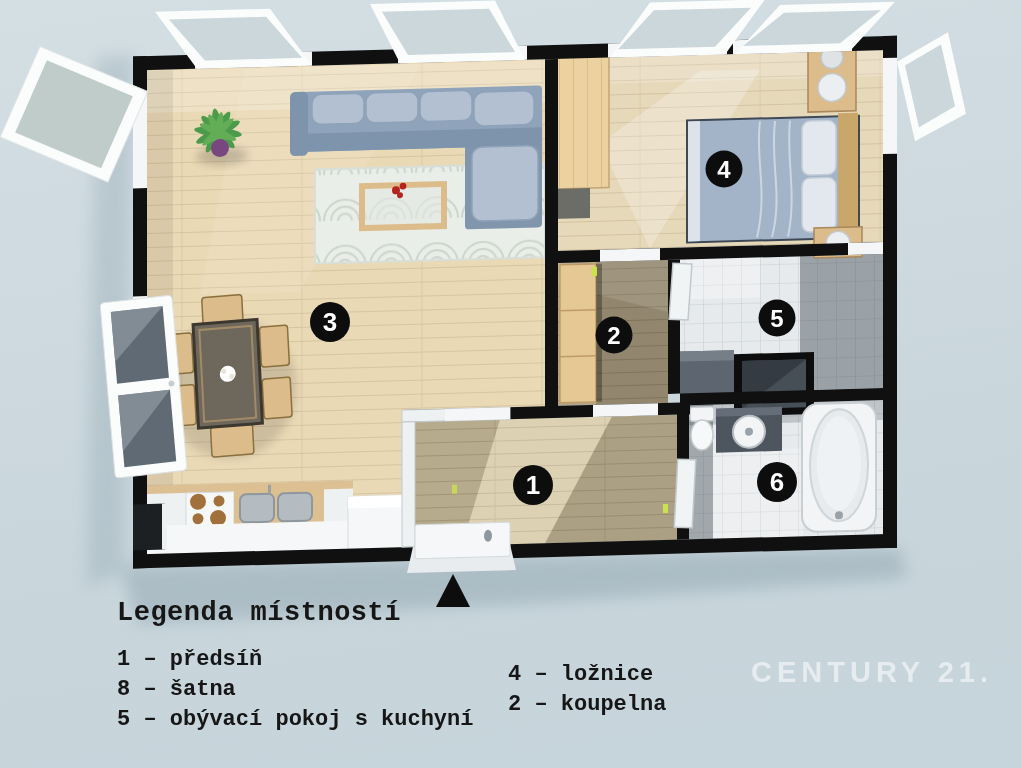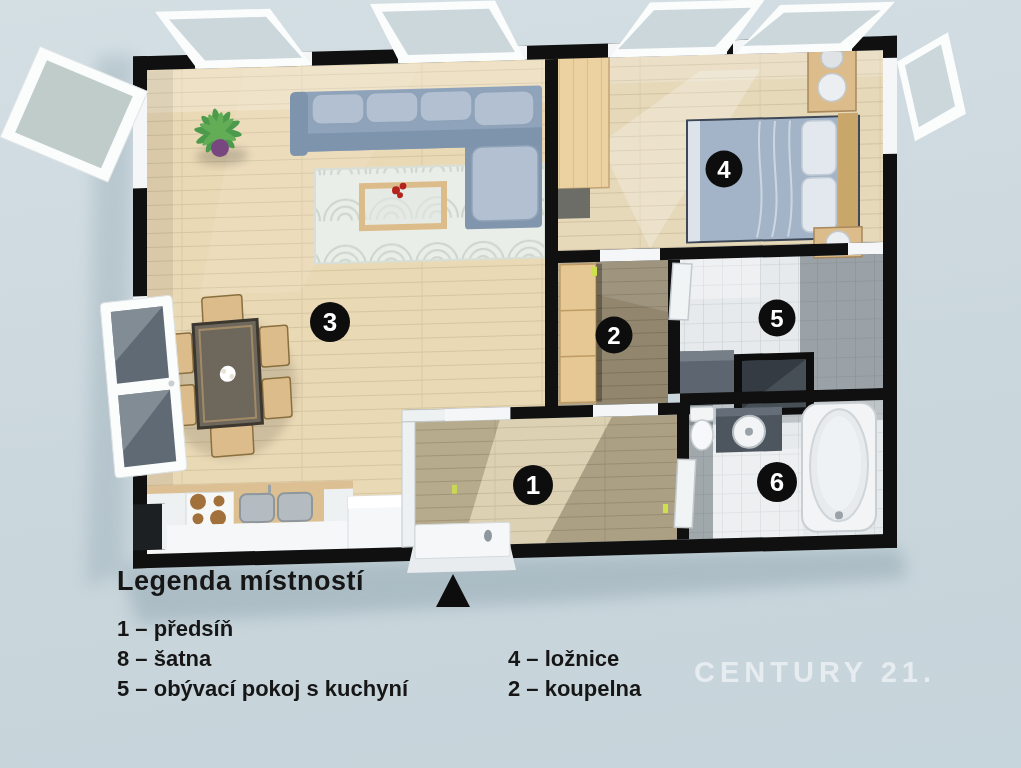"Legenda místností" .legend { font-family: none -> Liberation Mono, monospace; top: 566px -> 598px }
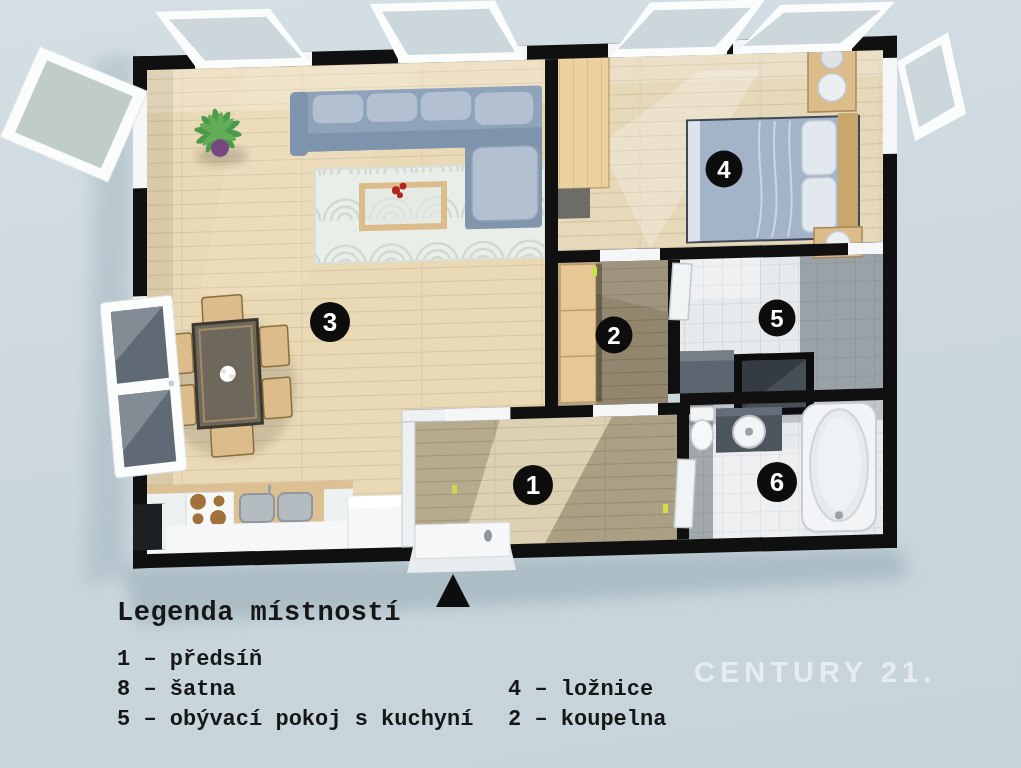"1 – předsíň" .legend-cols { align-items: flex-end -> center }
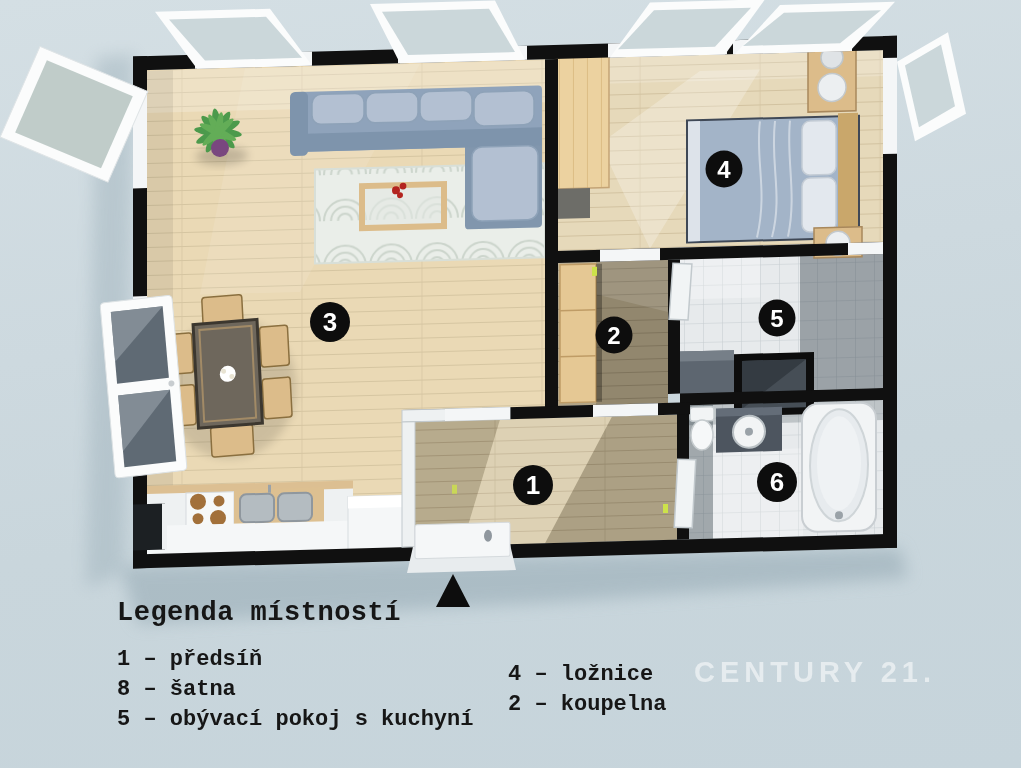"CENTURY 21." .watermark { left: 694px -> 751px }
